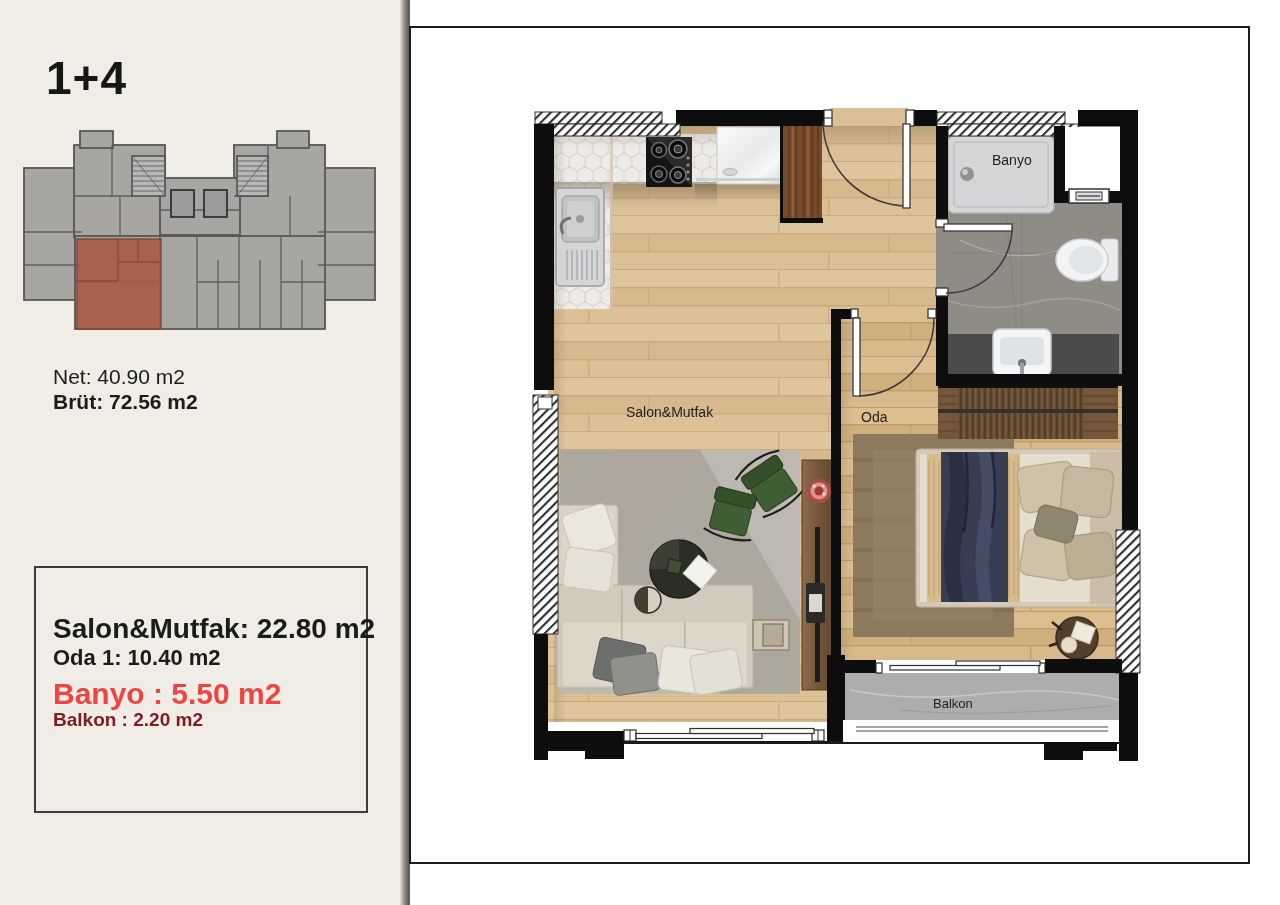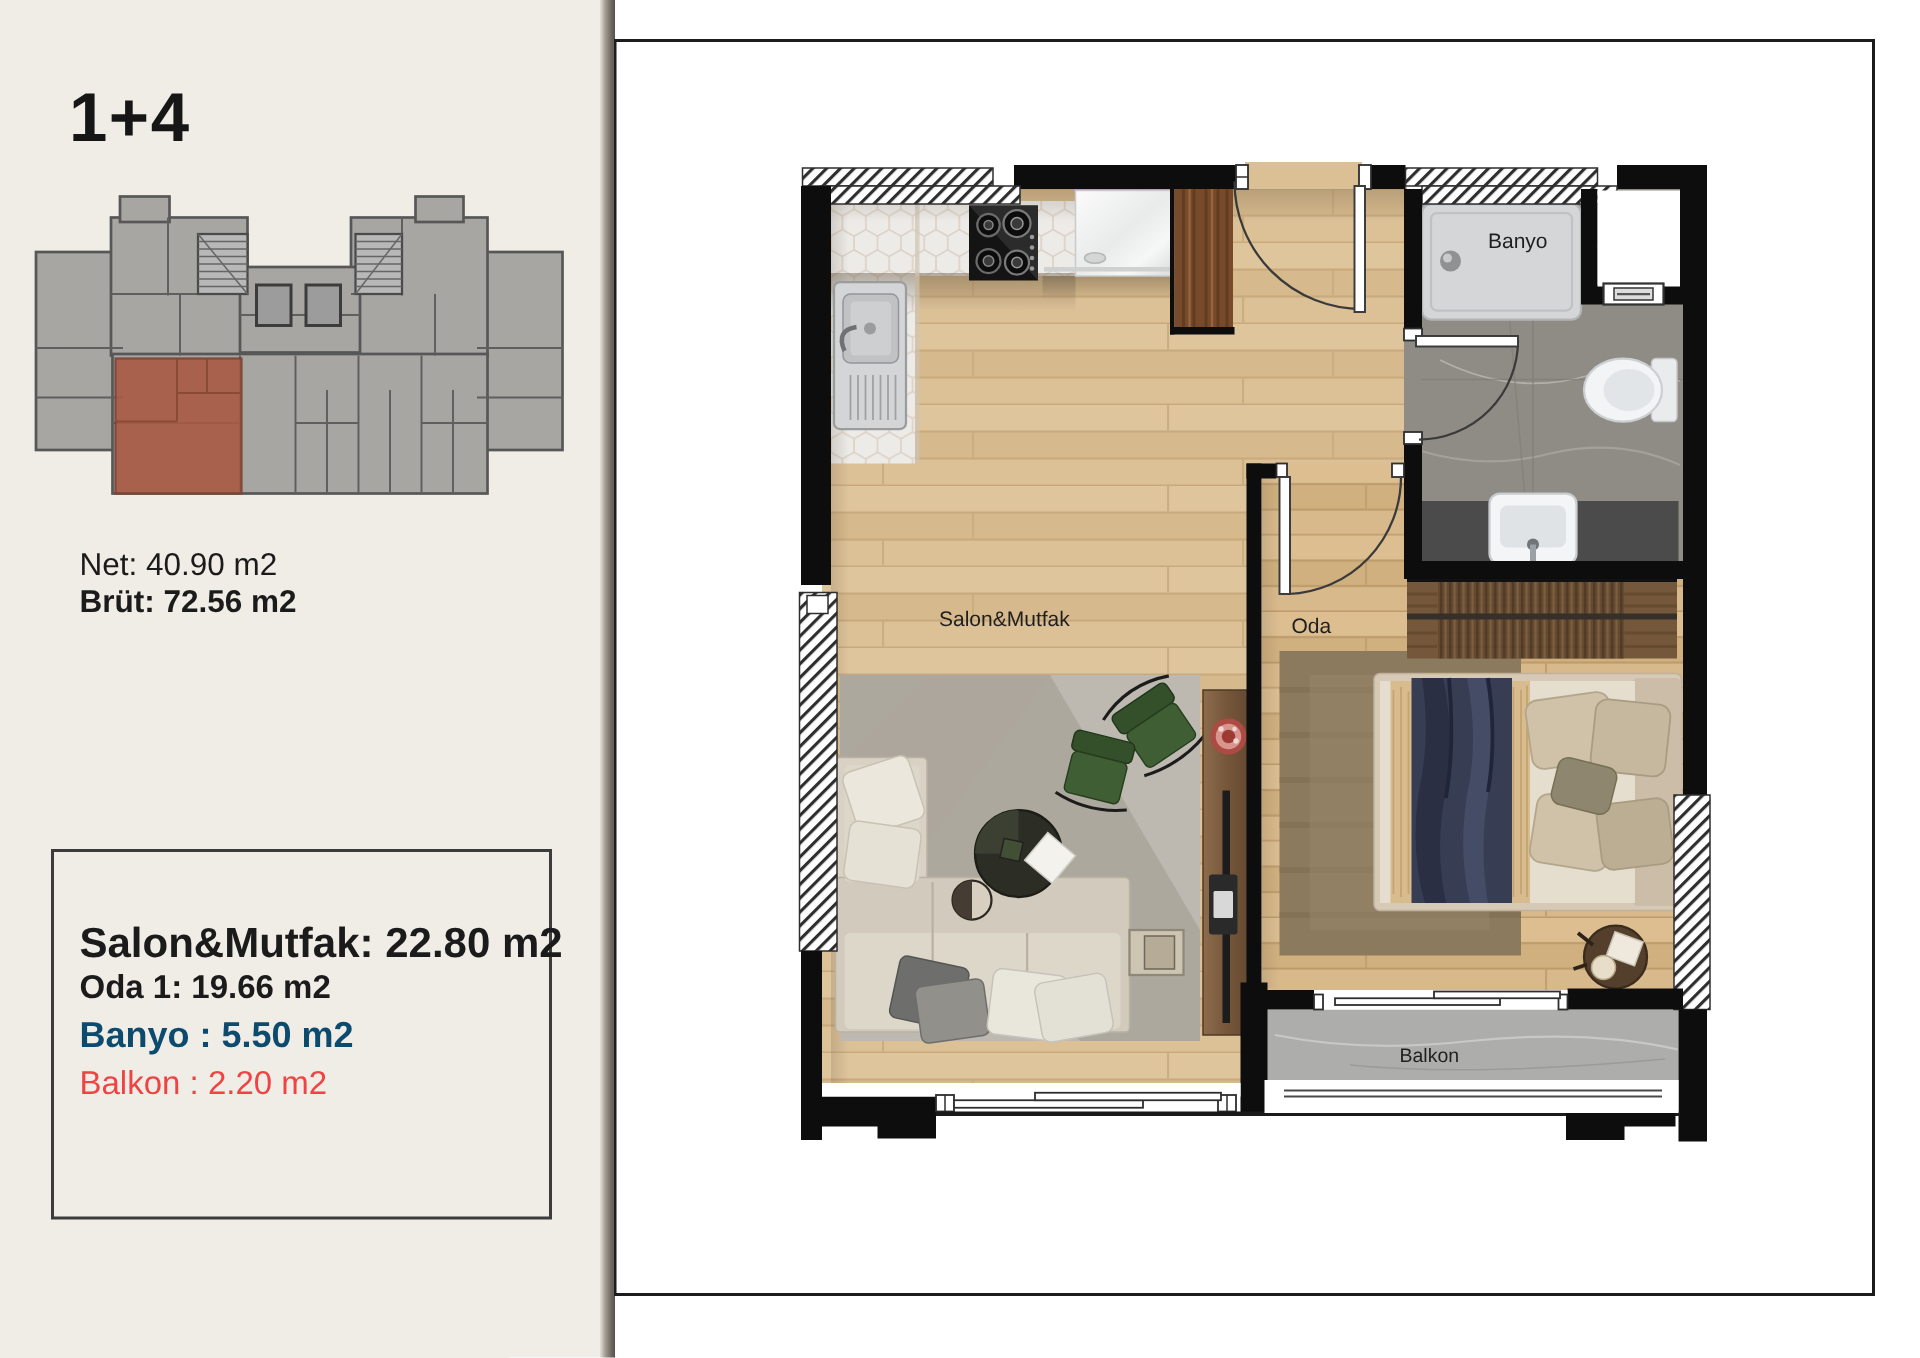"Oda 1: 19.66 m2" div.abs { text: 19.66 -> 10.40 }
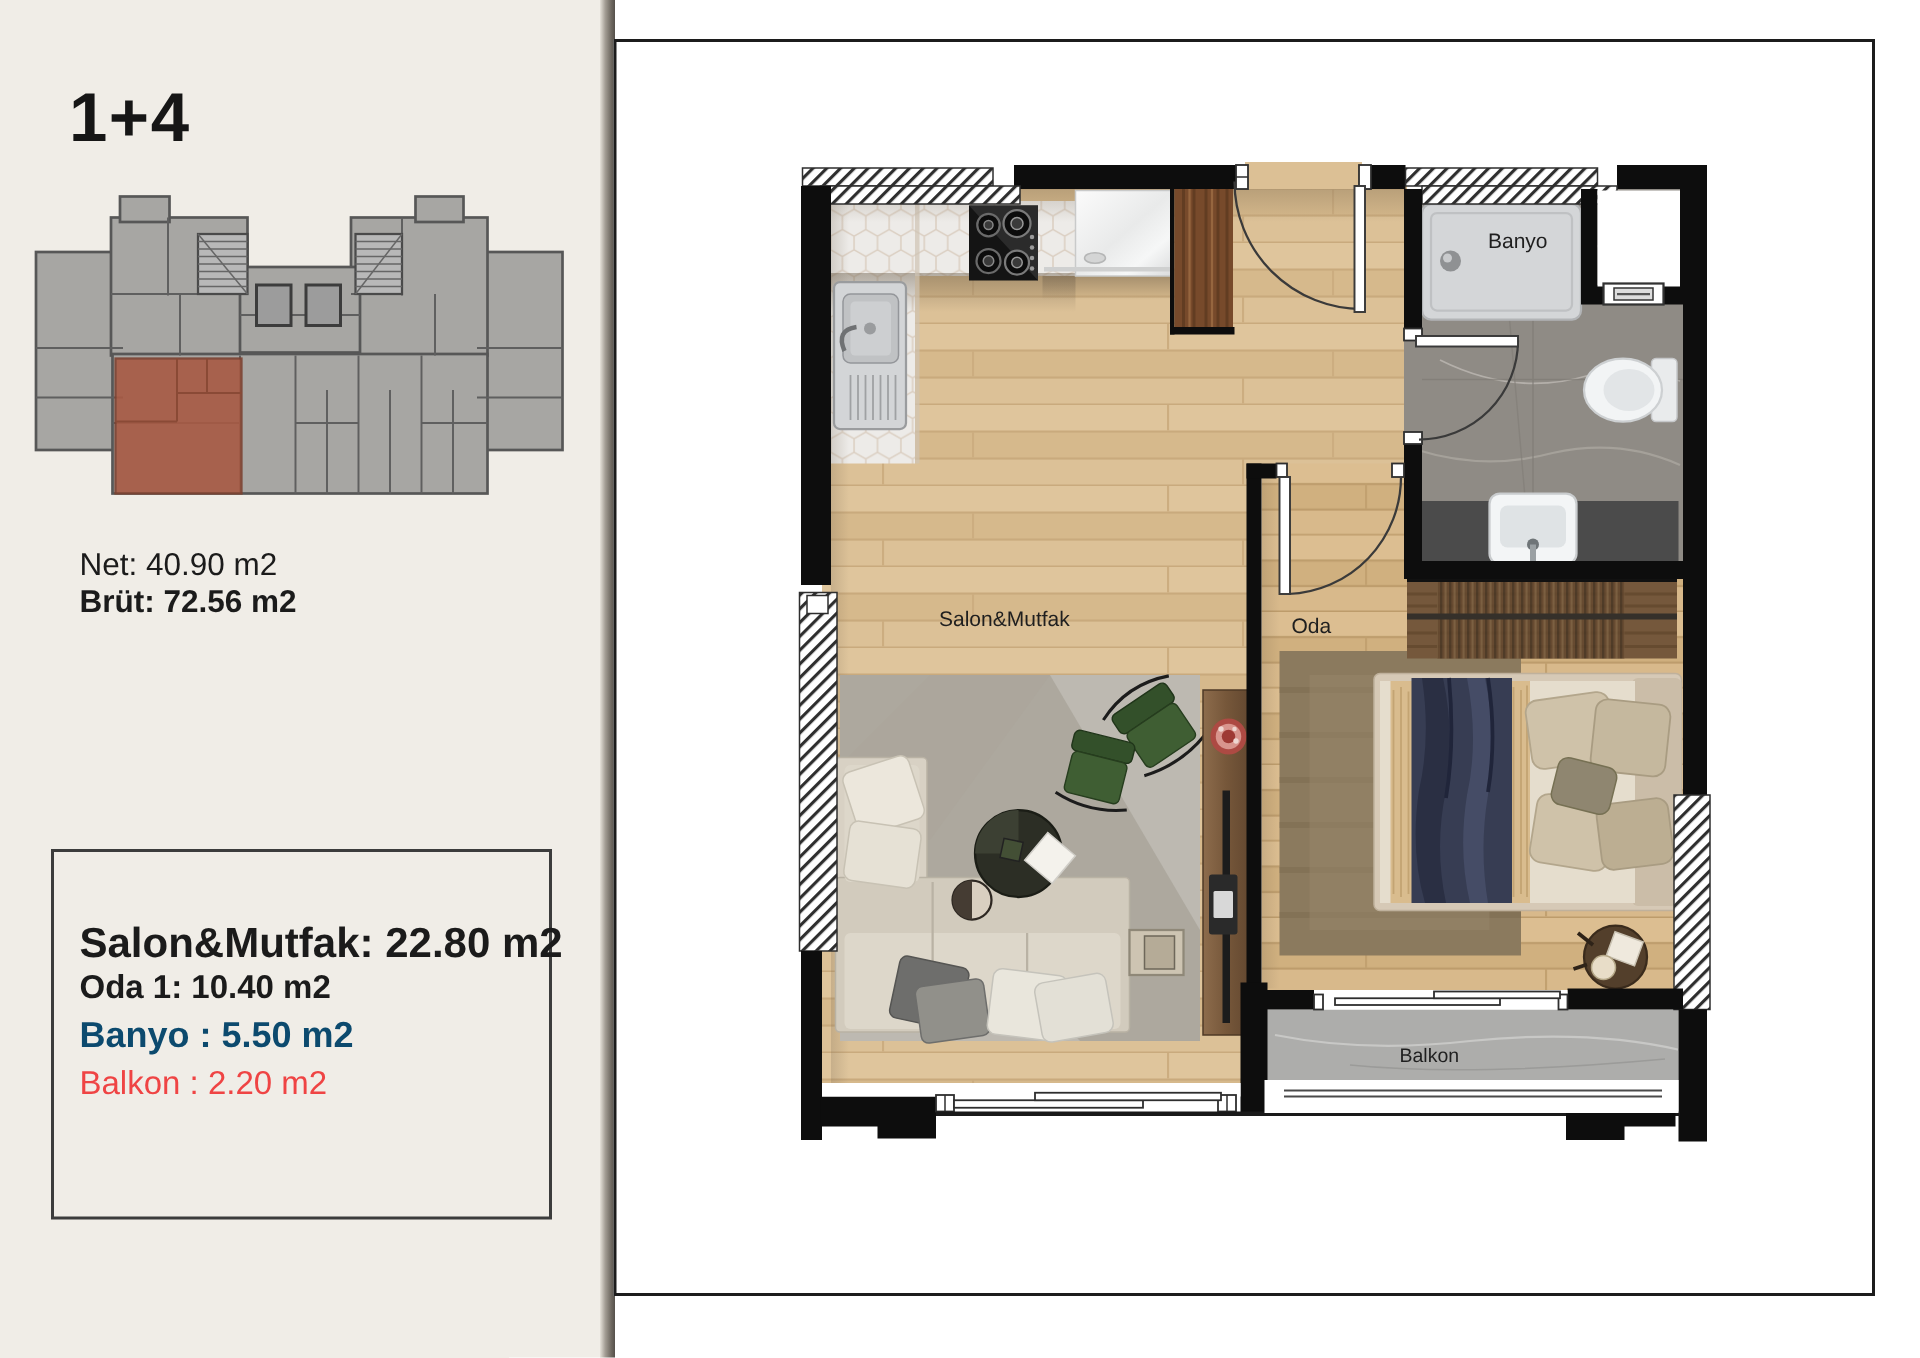"Banyo : 5.50 m2" div.abs { color: #0c4a6e -> #ef4444; font-size: 24px -> 30px }
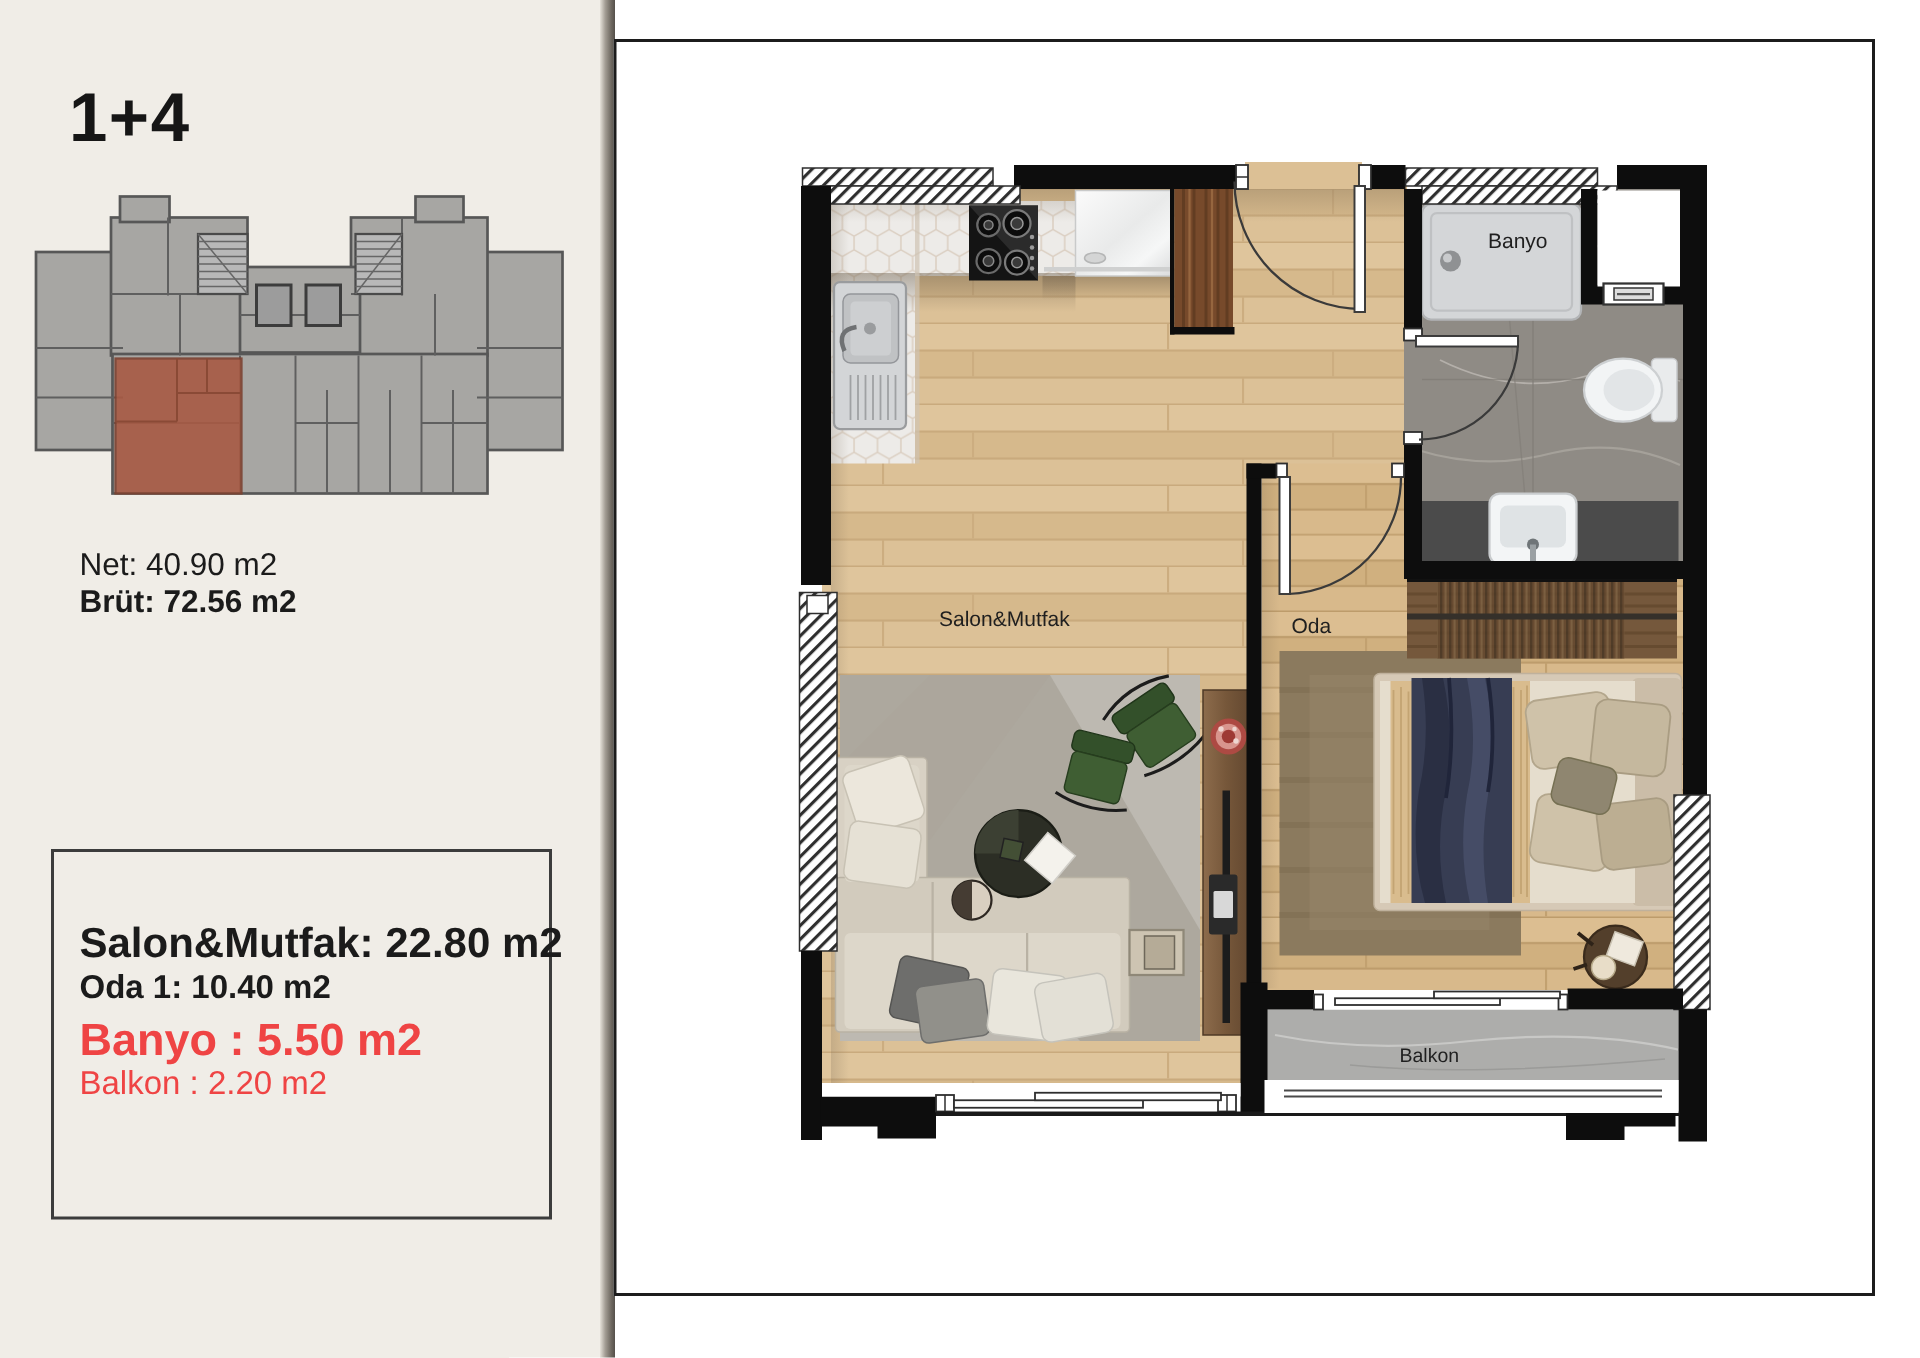"Balkon : 2.20 m2" div.abs { color: #ef4444 -> #7f1d1d; font-size: 22px -> 19px; font-weight: normal -> bold }
